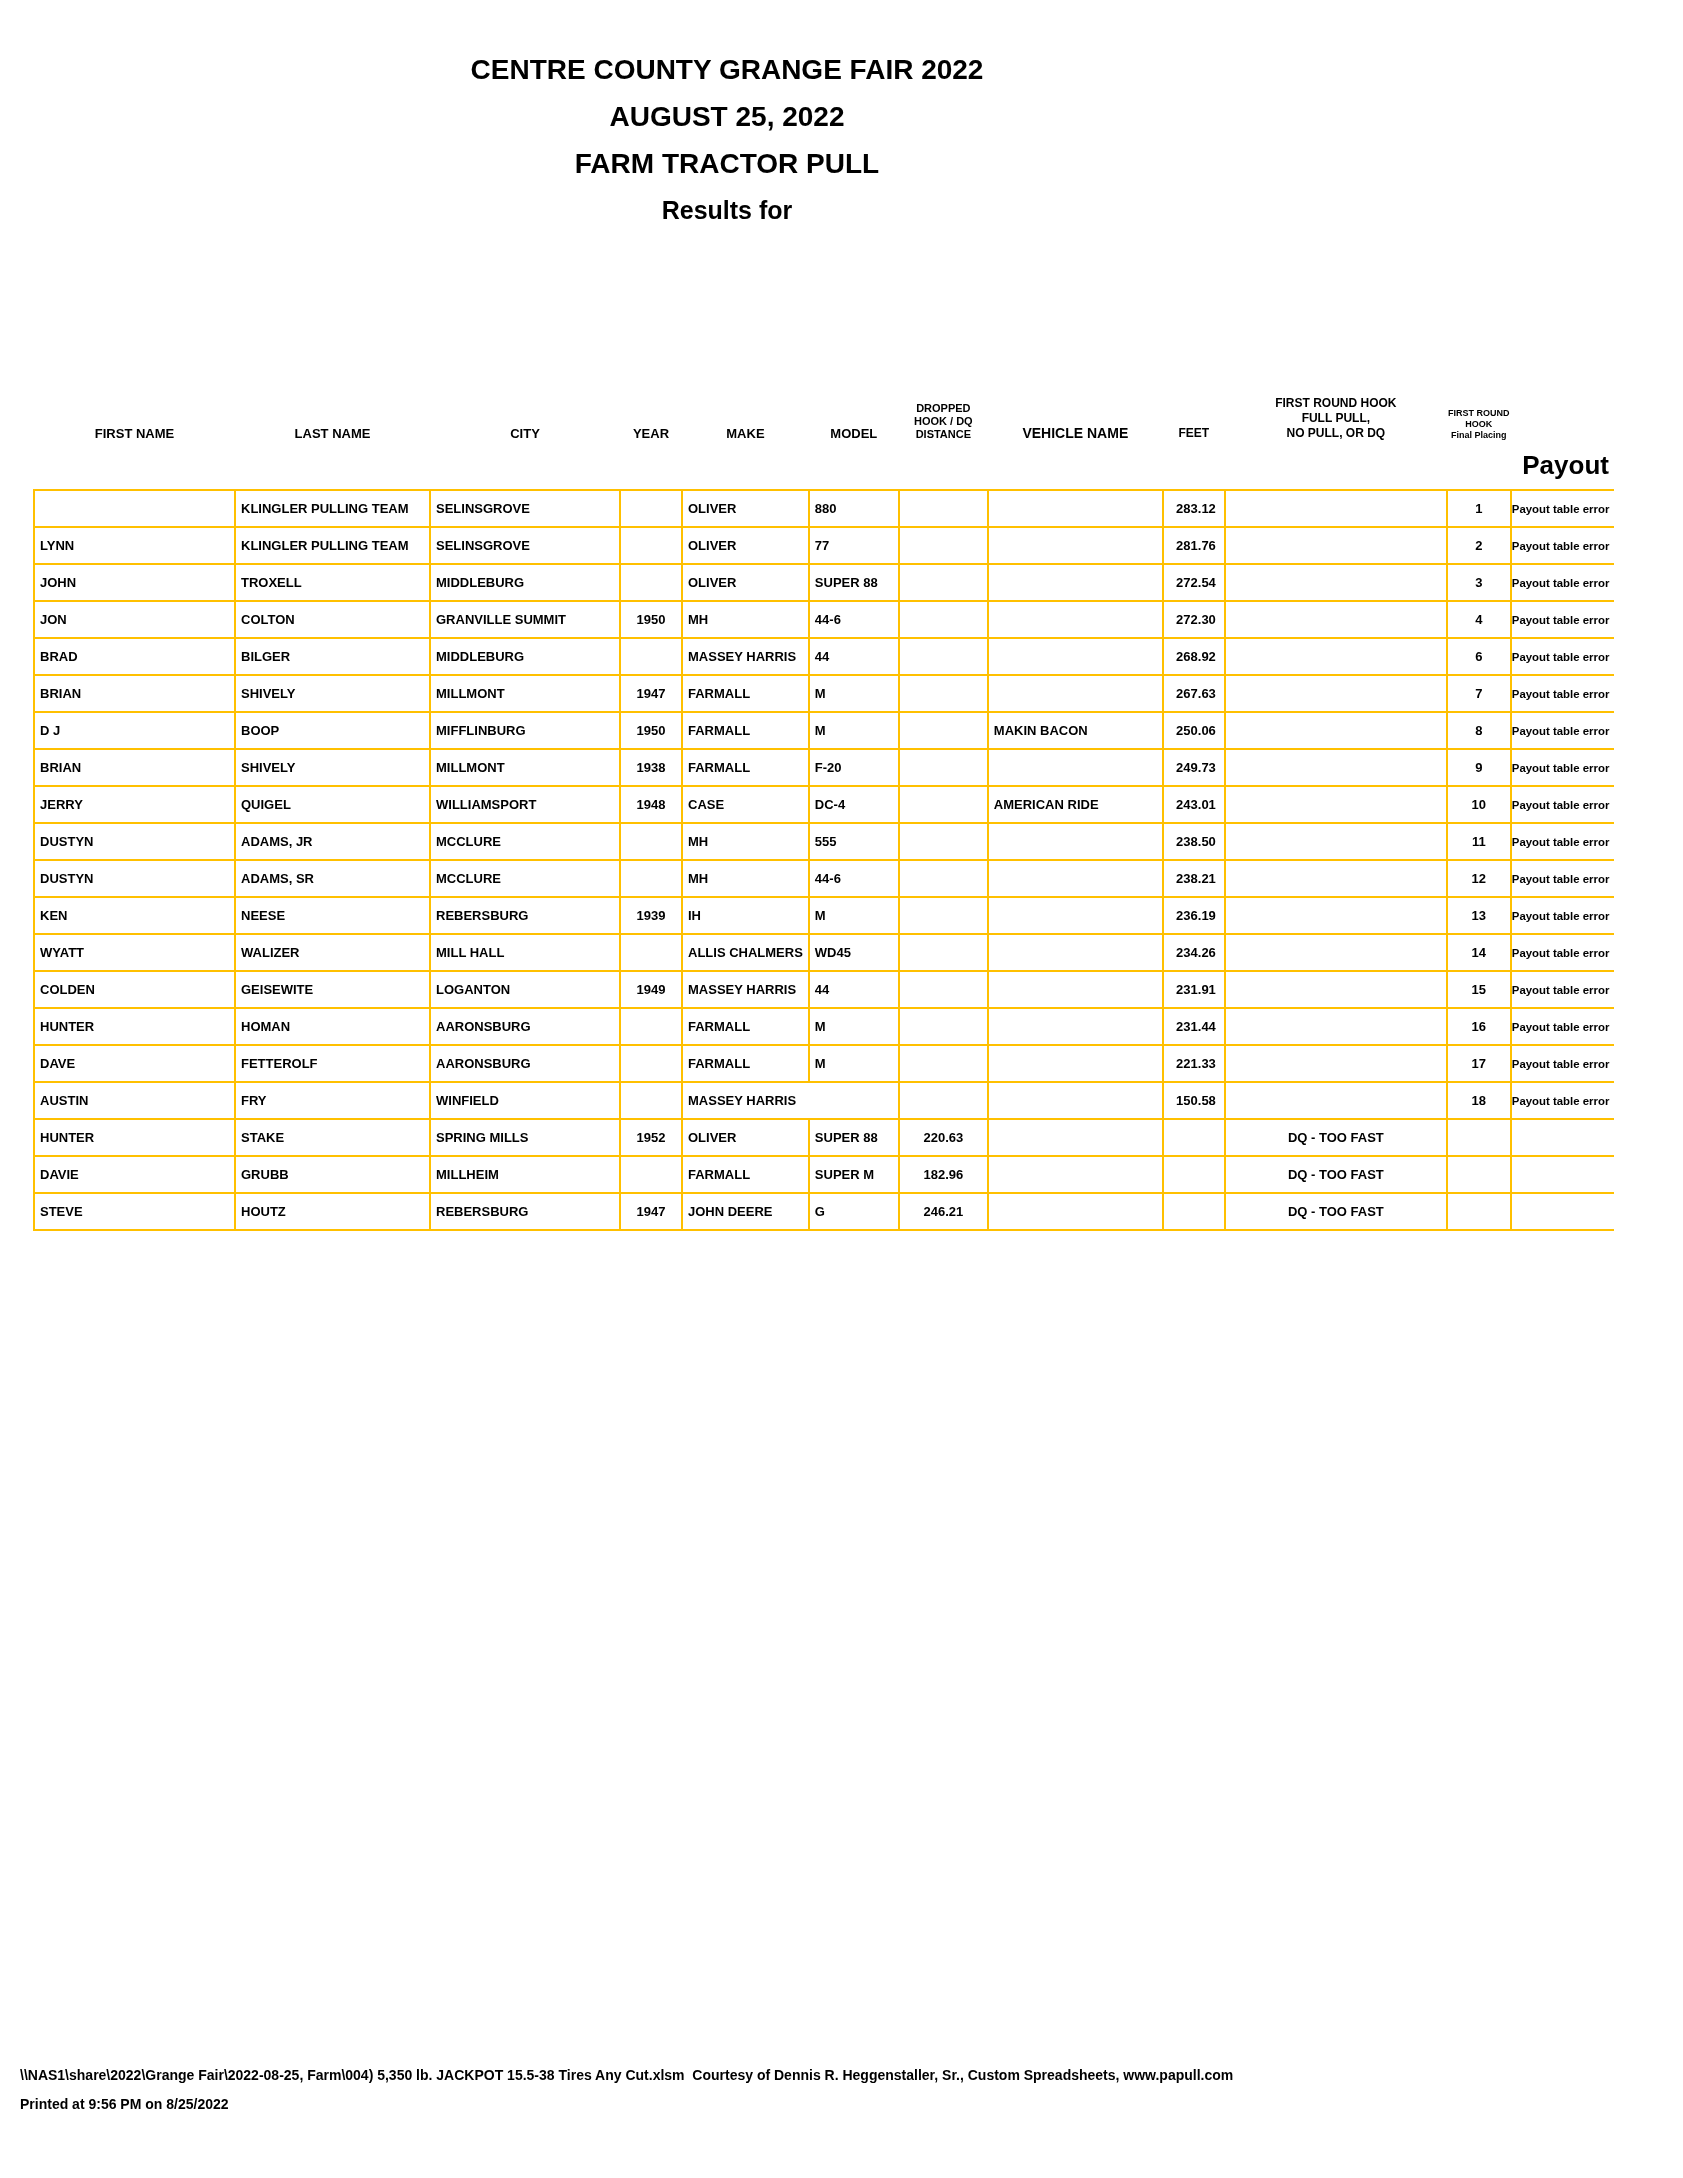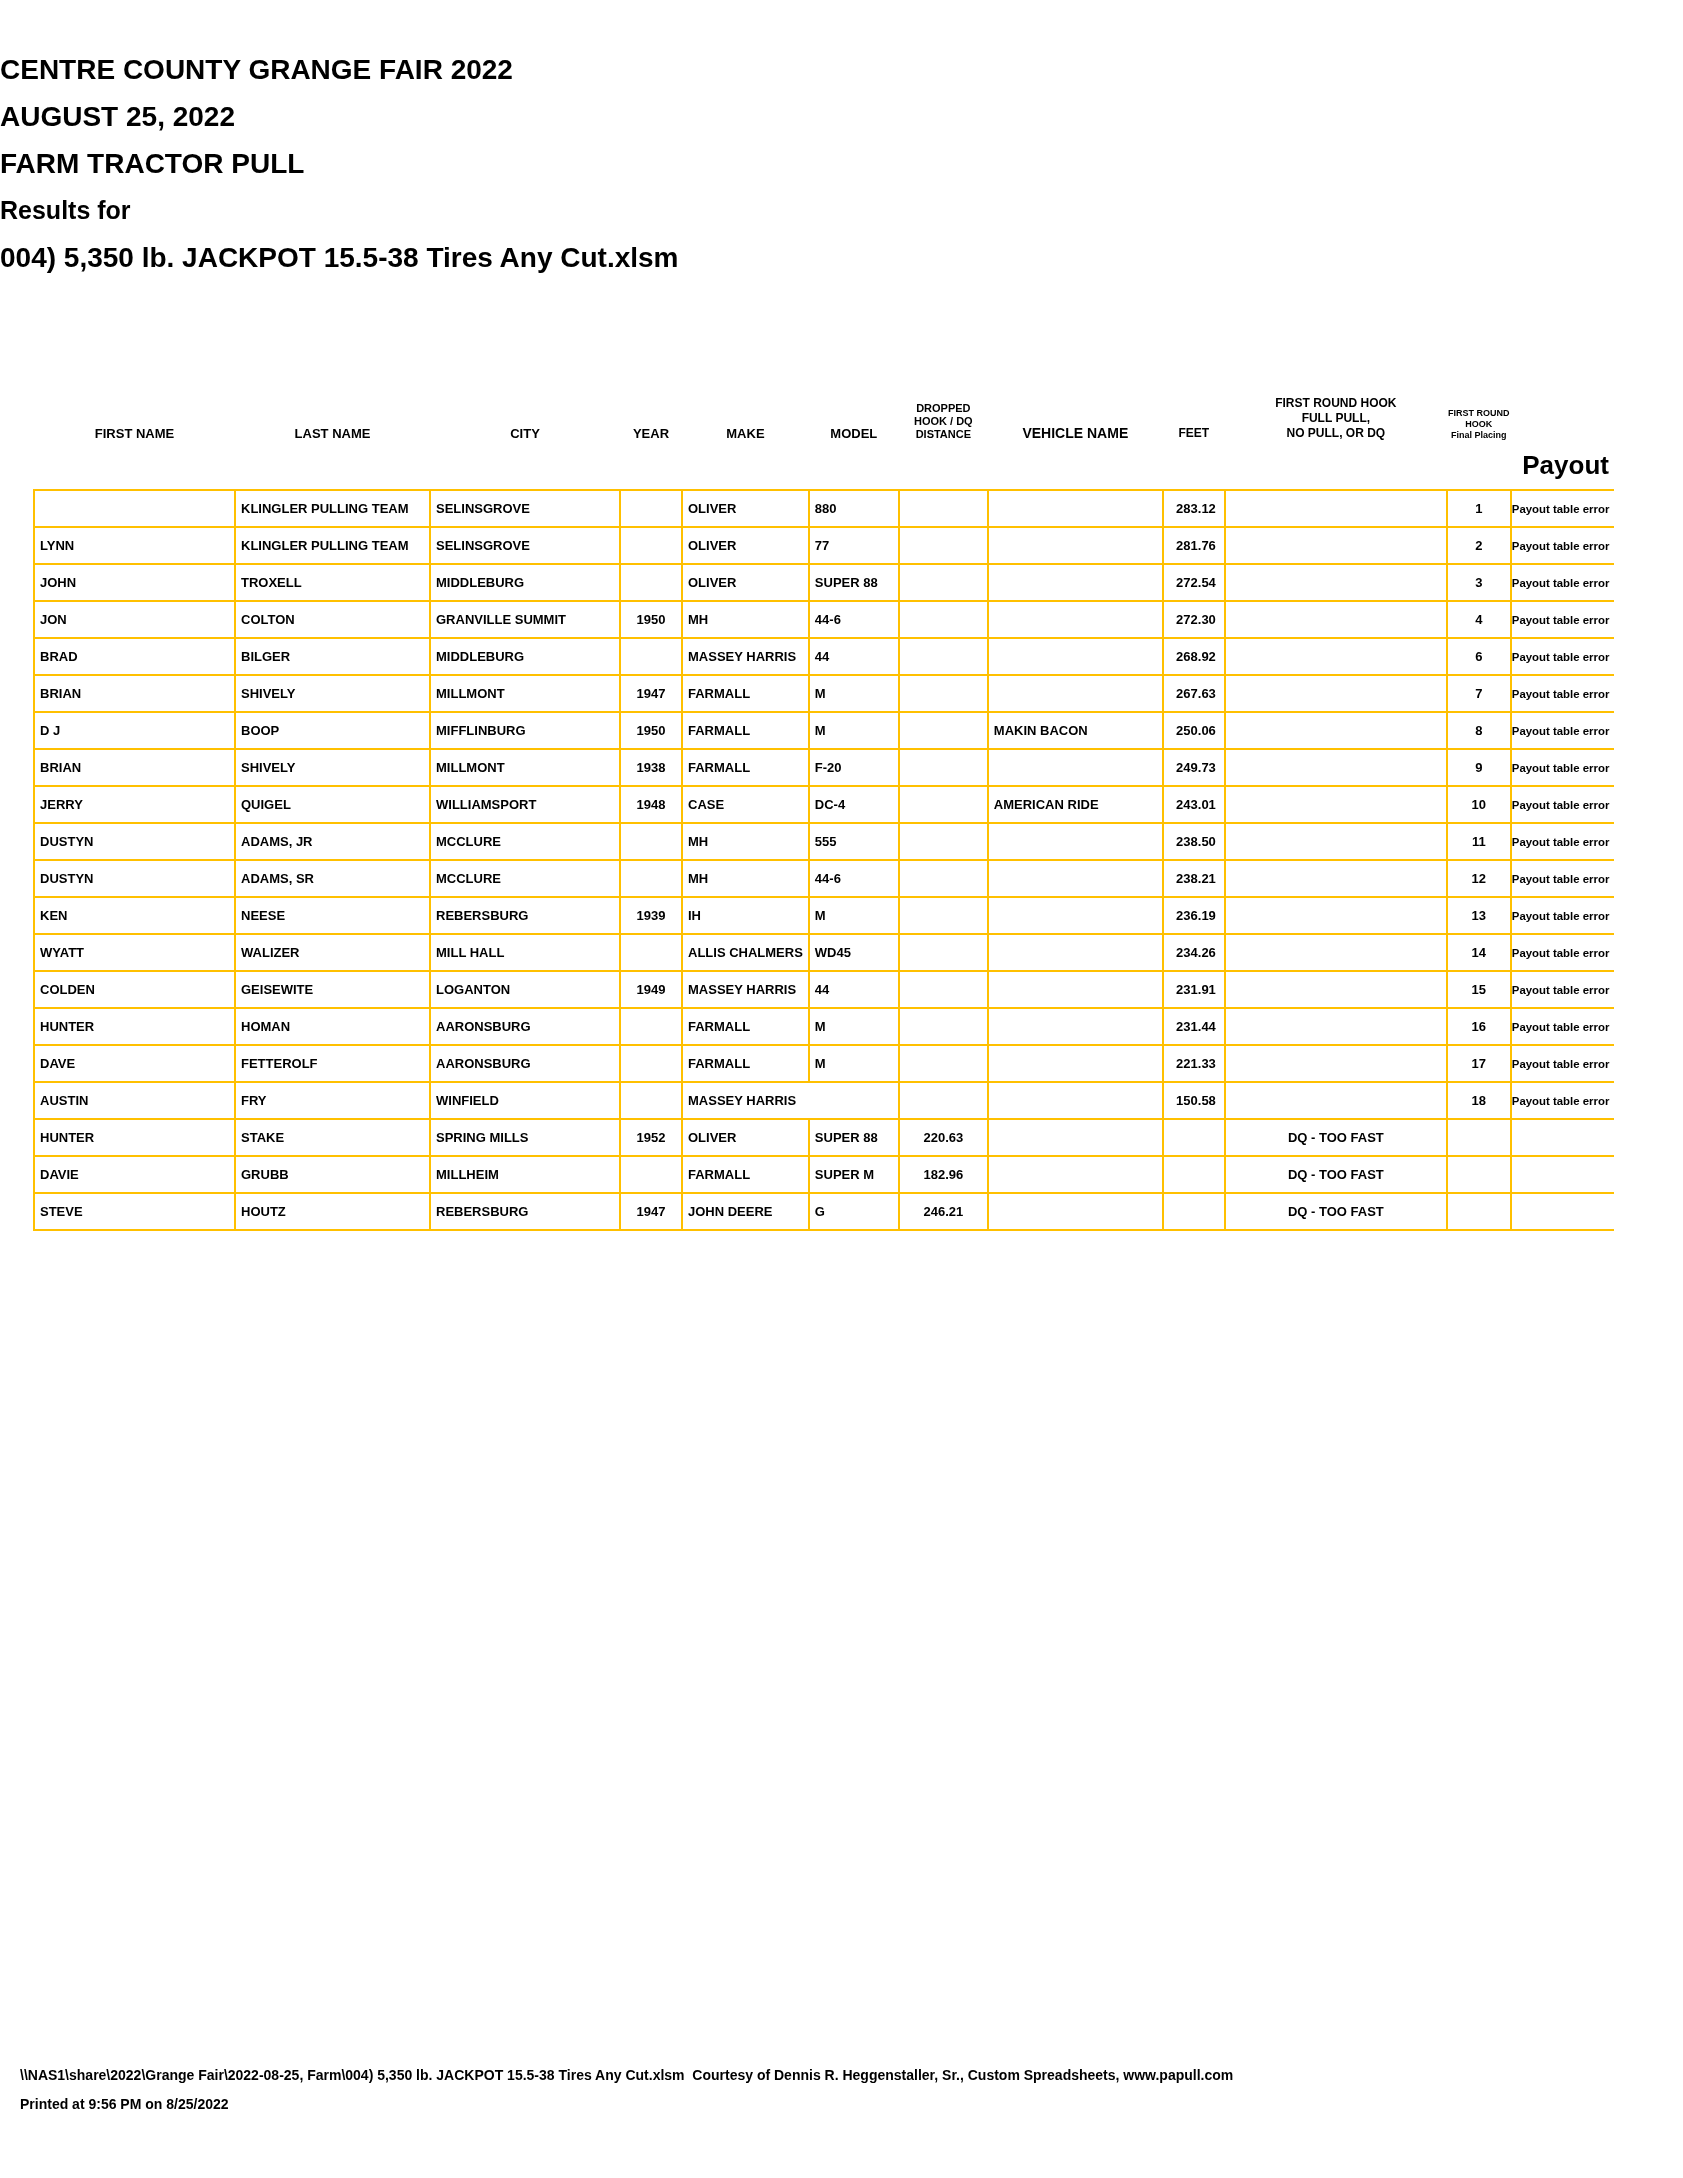"CENTRE COUNTY GRANGE FAIR 2022" .titles { left: 0 -> 16px; text-align: left -> center }
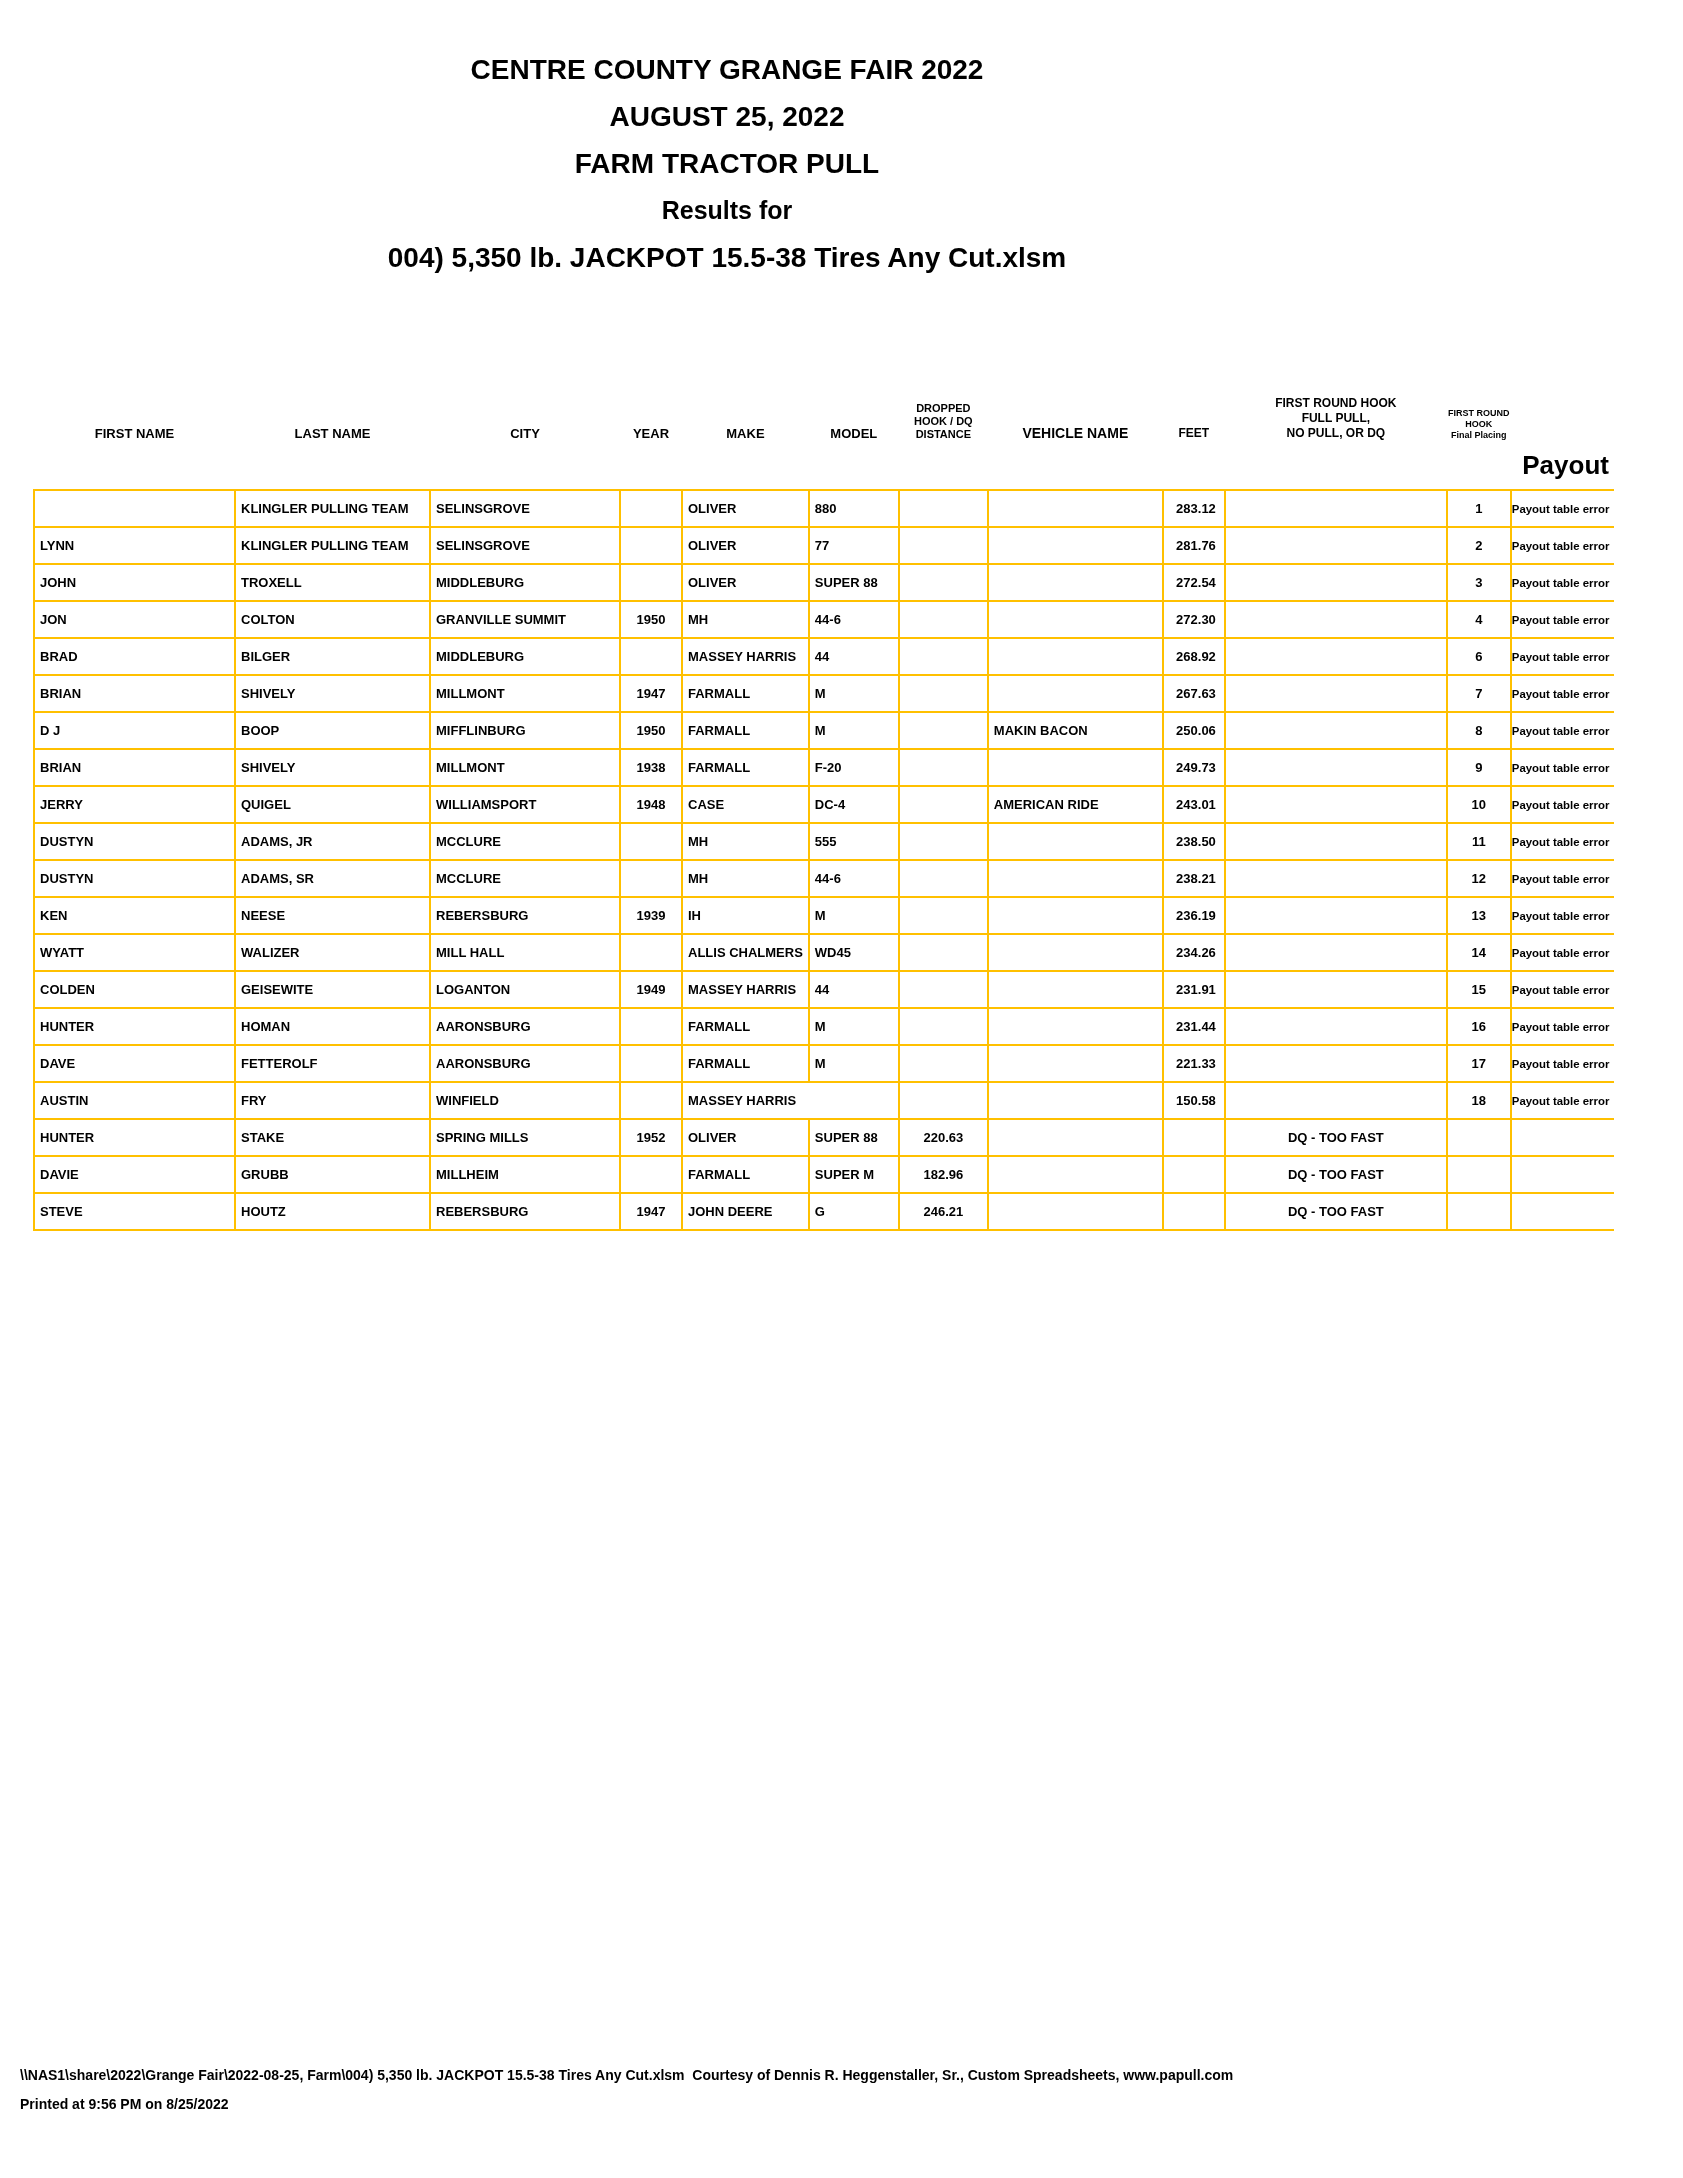"004) 5,350 lb. JACKPOT 15.5-38" div.t { html: <div>004) 5,350 lb. JACKPOT 15.5-38 Tires Any Cut.xlsm</div> -> none }
